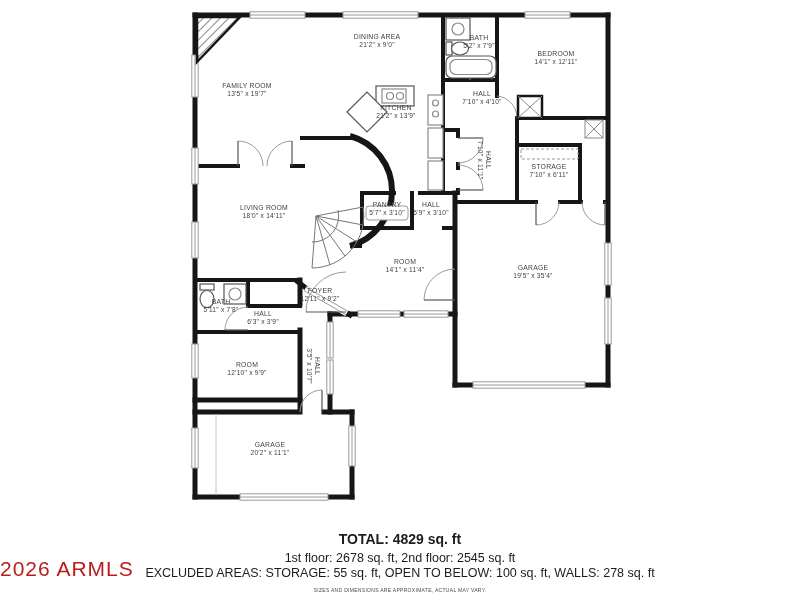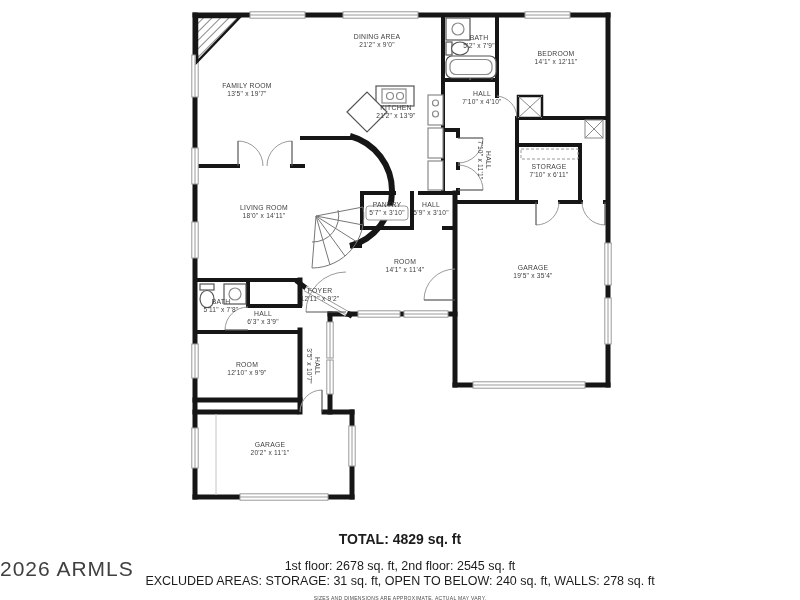"TOTAL: 4829 sq. ft" .sum-total { margin-bottom: 12px -> 4px }
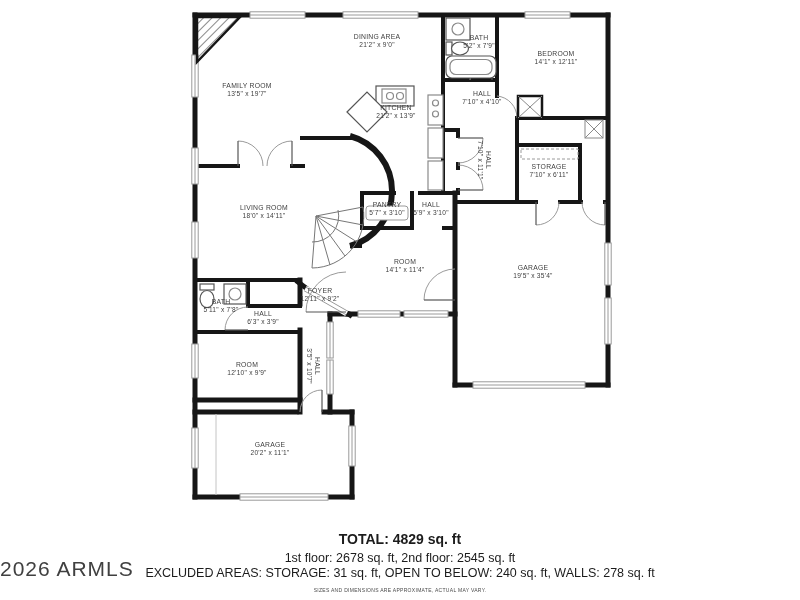"2026 ARMLS" #watermark { color: #404040 -> #b91c1c }
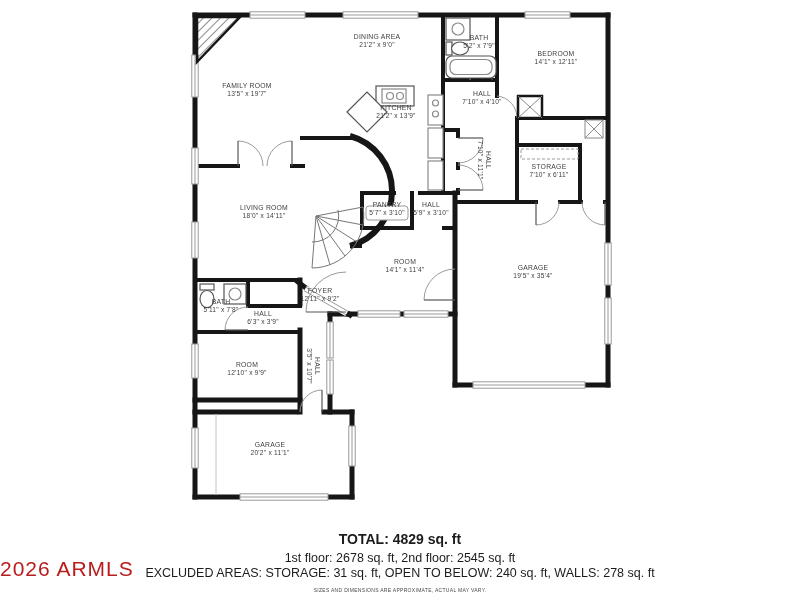"EXCLUDED AREAS: STORAGE: 31 sq." div.sum-line { text: 31 sq. ft, OPEN TO BELOW: 240 -> 55 sq. ft, OPEN TO BELOW: 100 }
